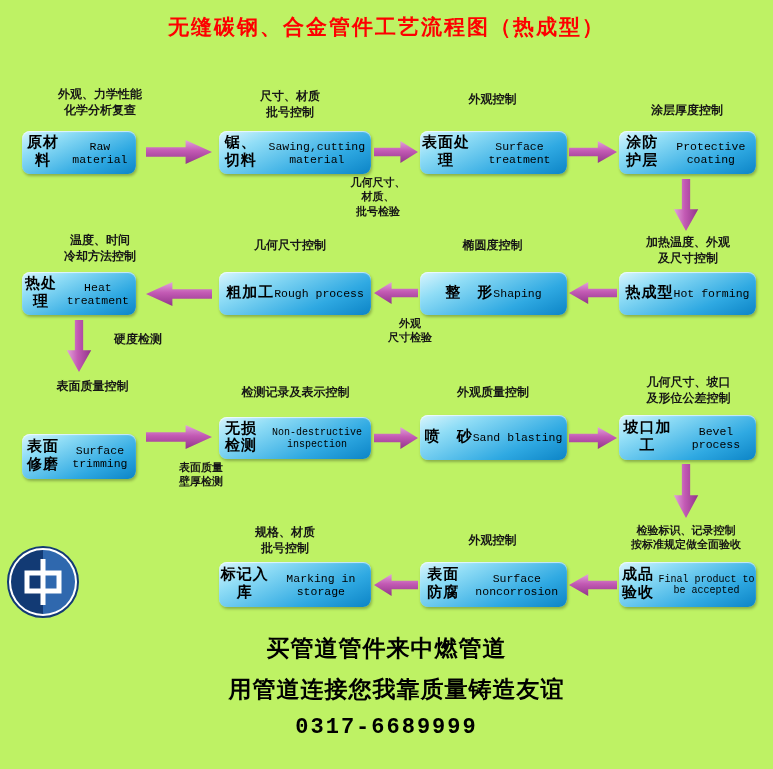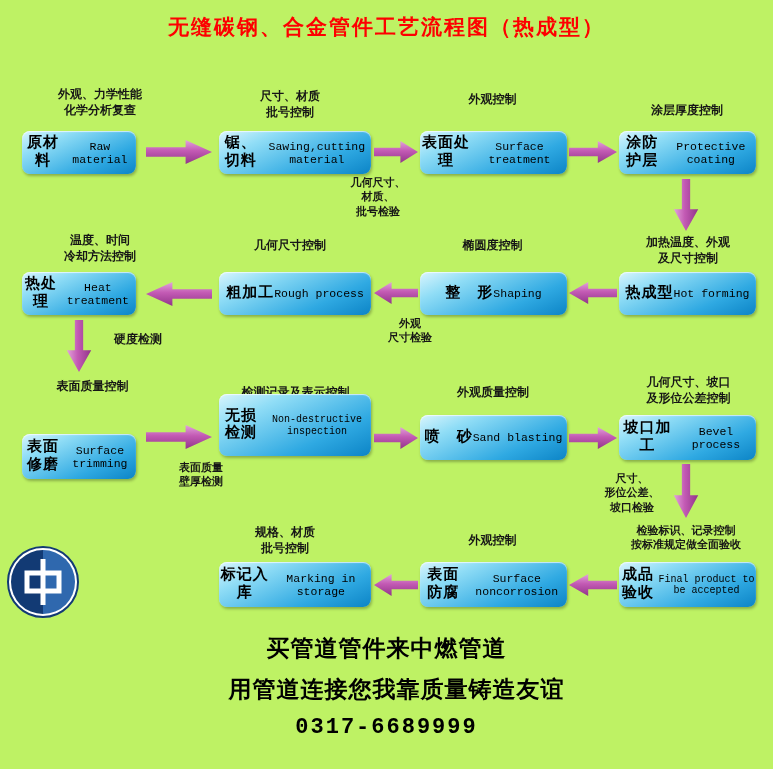"无损检测" div.box { height: 62px -> 42px; top: 394px -> 417px }
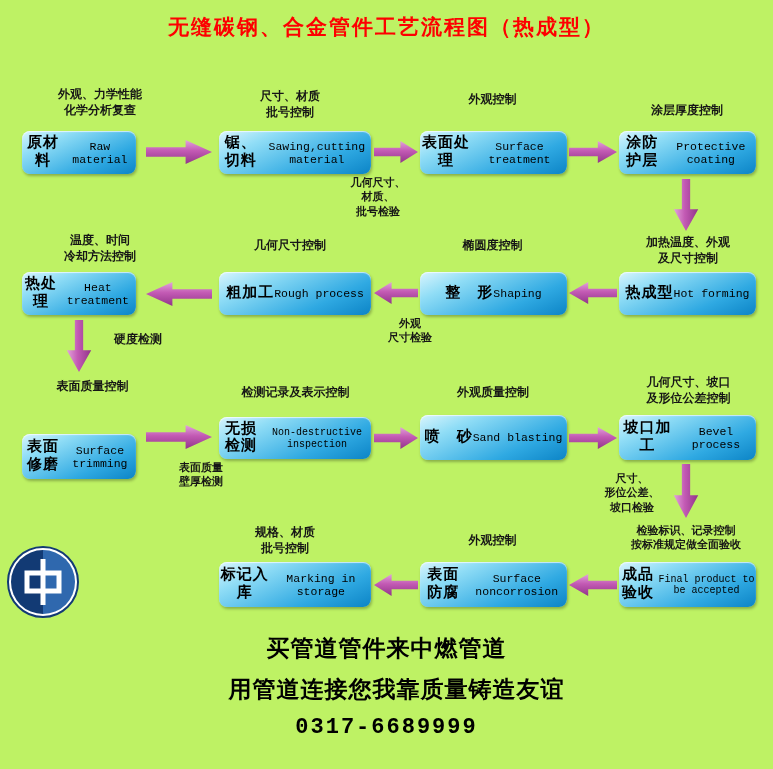"尺寸、" div.note { html: <div>尺寸、 形位公差、 坡口检验</div> -> none }
